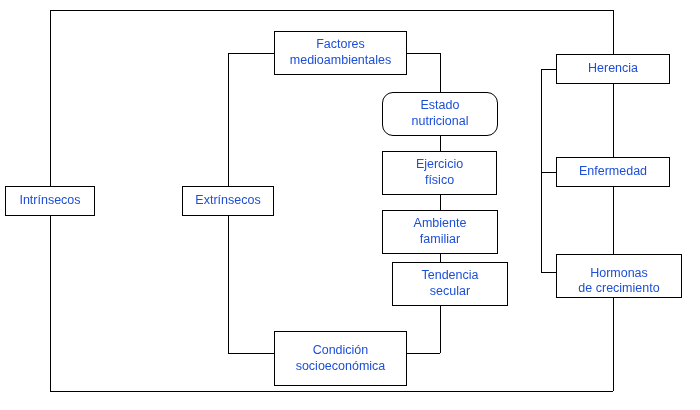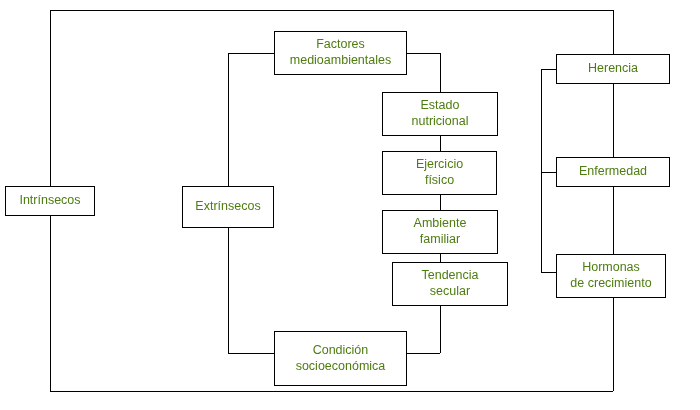"Factores" .node { color: #4d7c0f -> #1d4ed8 }
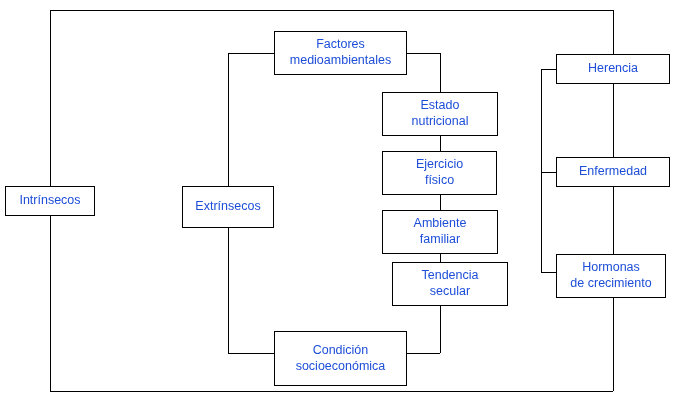"Estado" div.node { border-radius: none -> 11px }
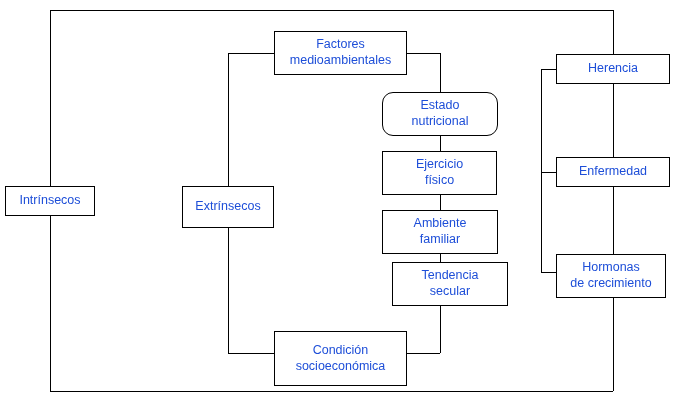"Extrínsecos" div.node { height: 42px -> 30px }
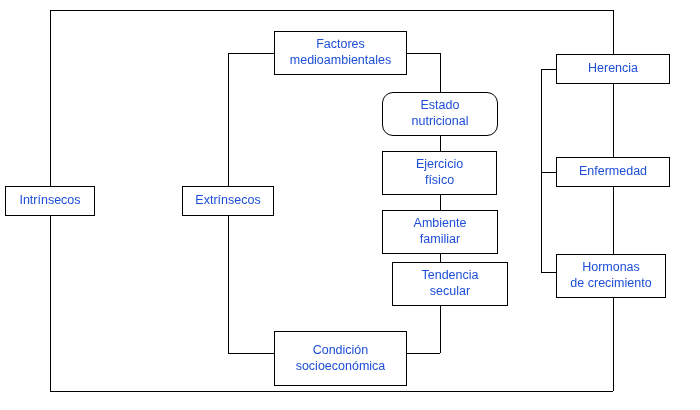"Hormonas" div.node { align-items: none -> flex-end; width: 110px -> 126px }
